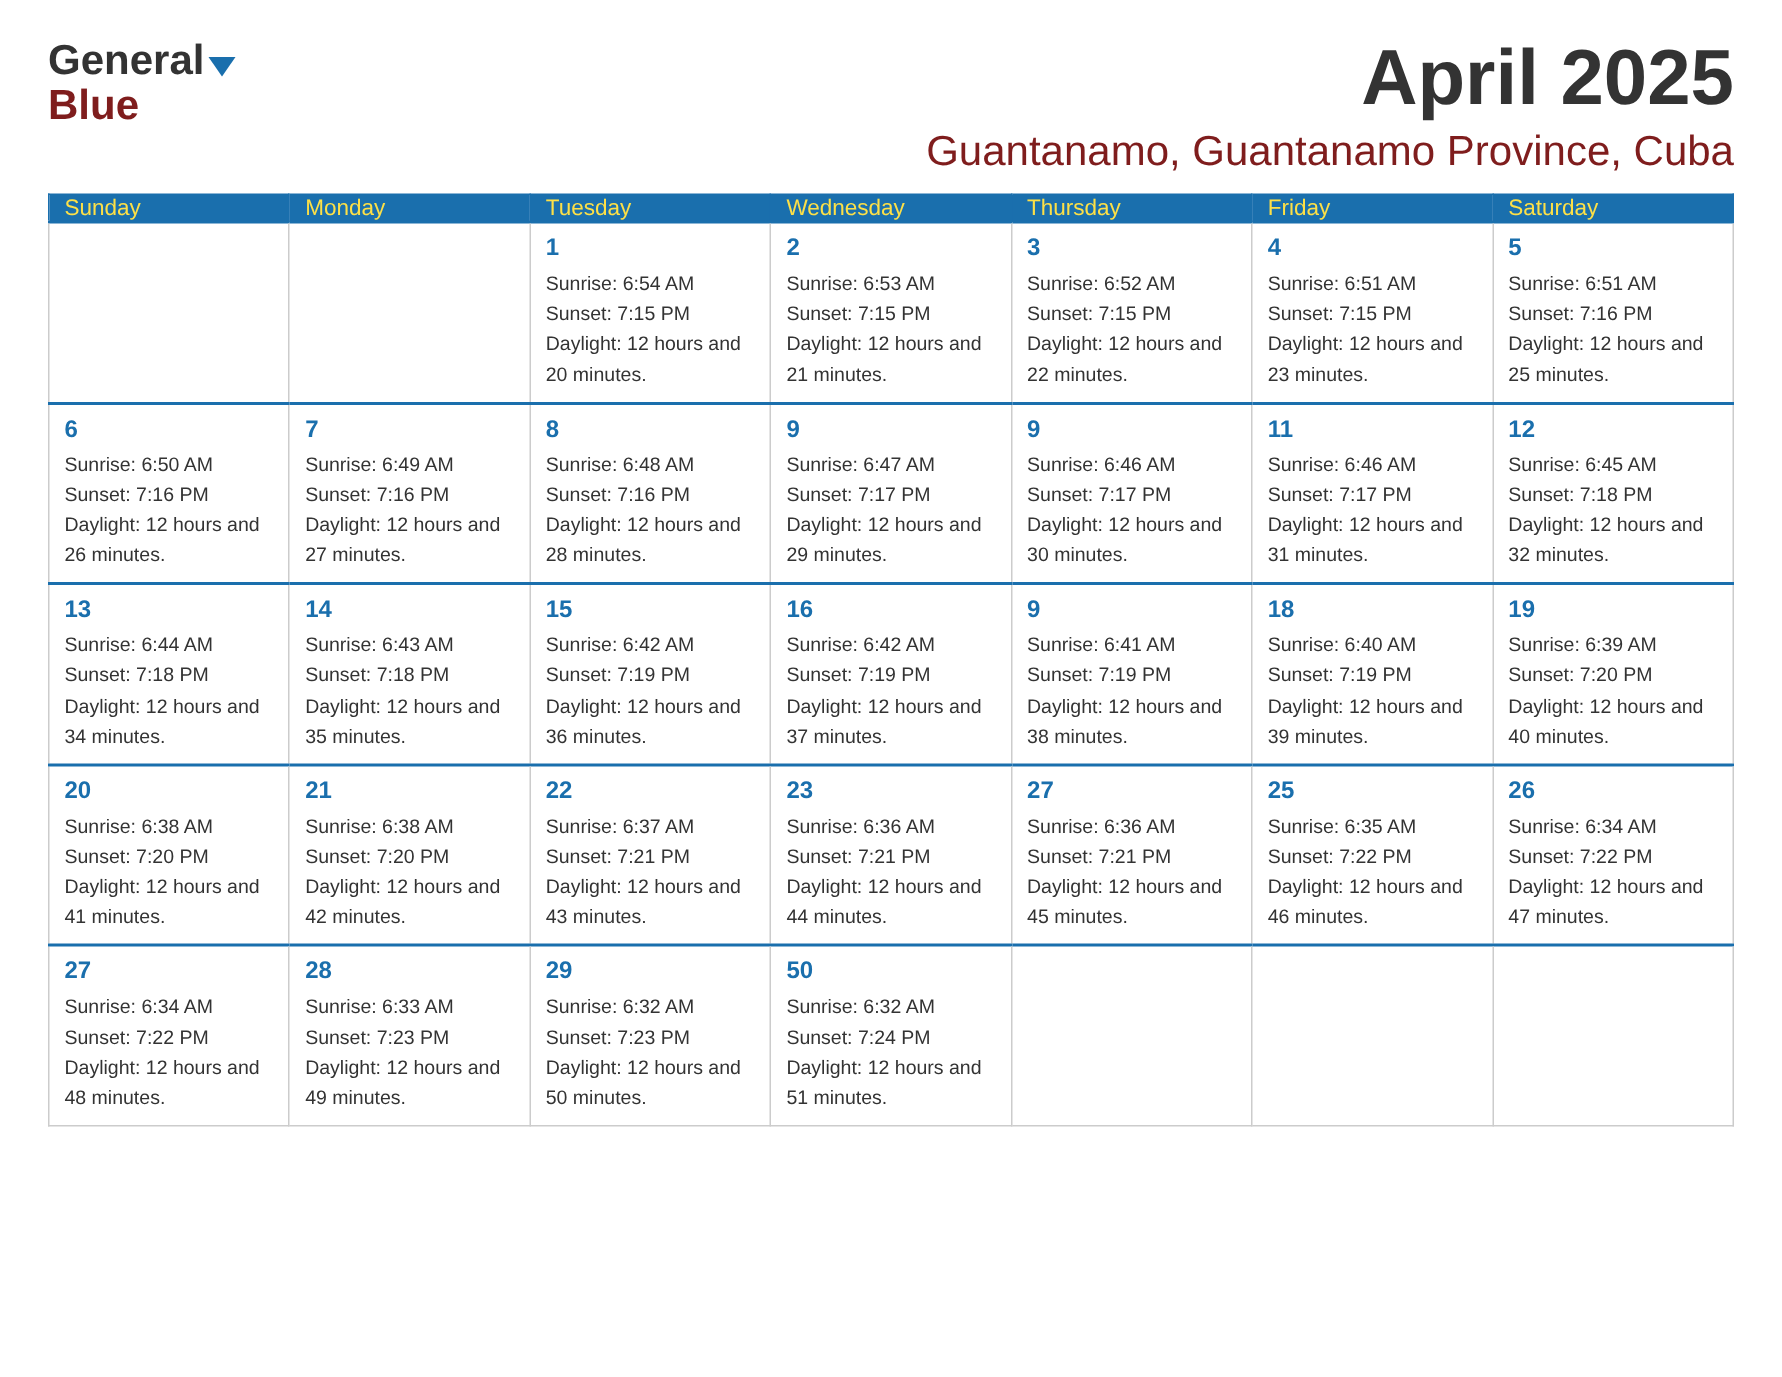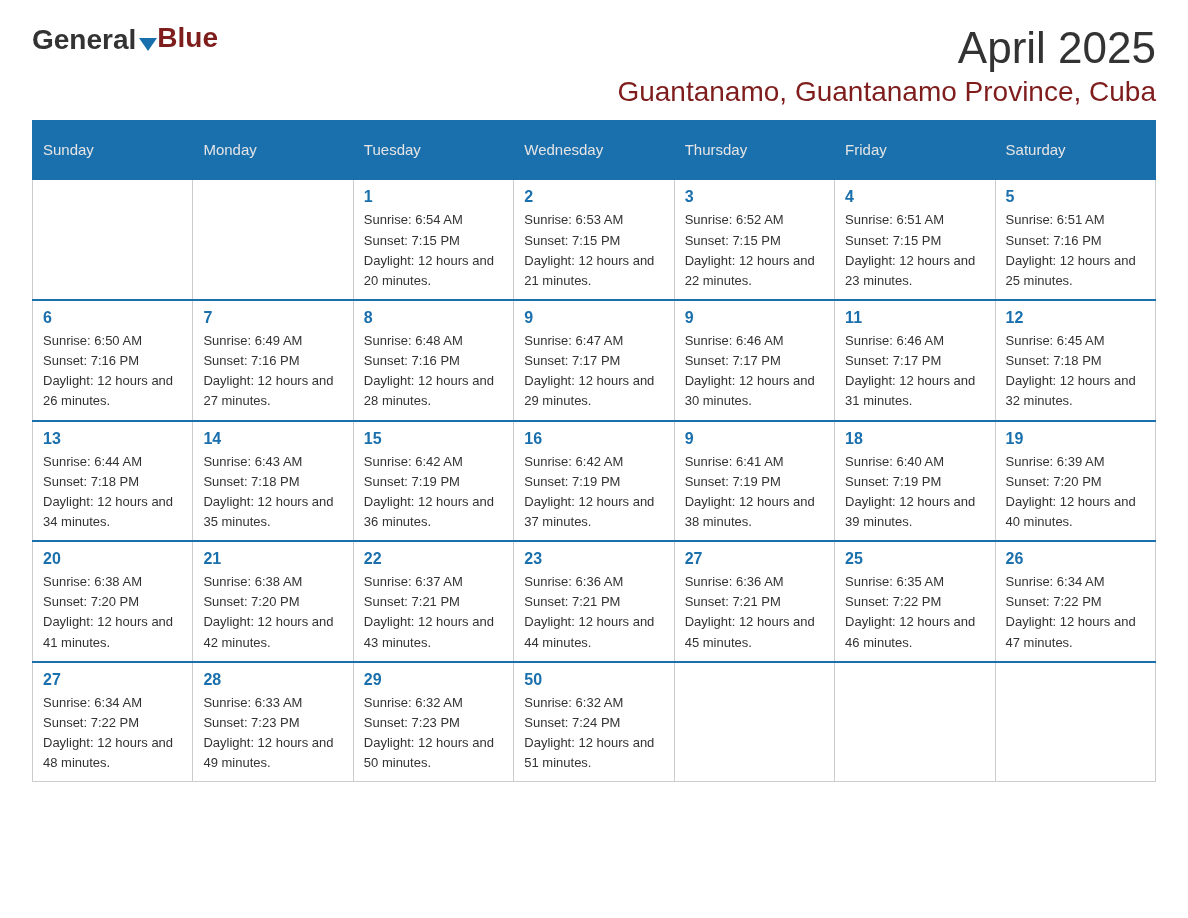"General" .logo { flex-direction: none -> column }
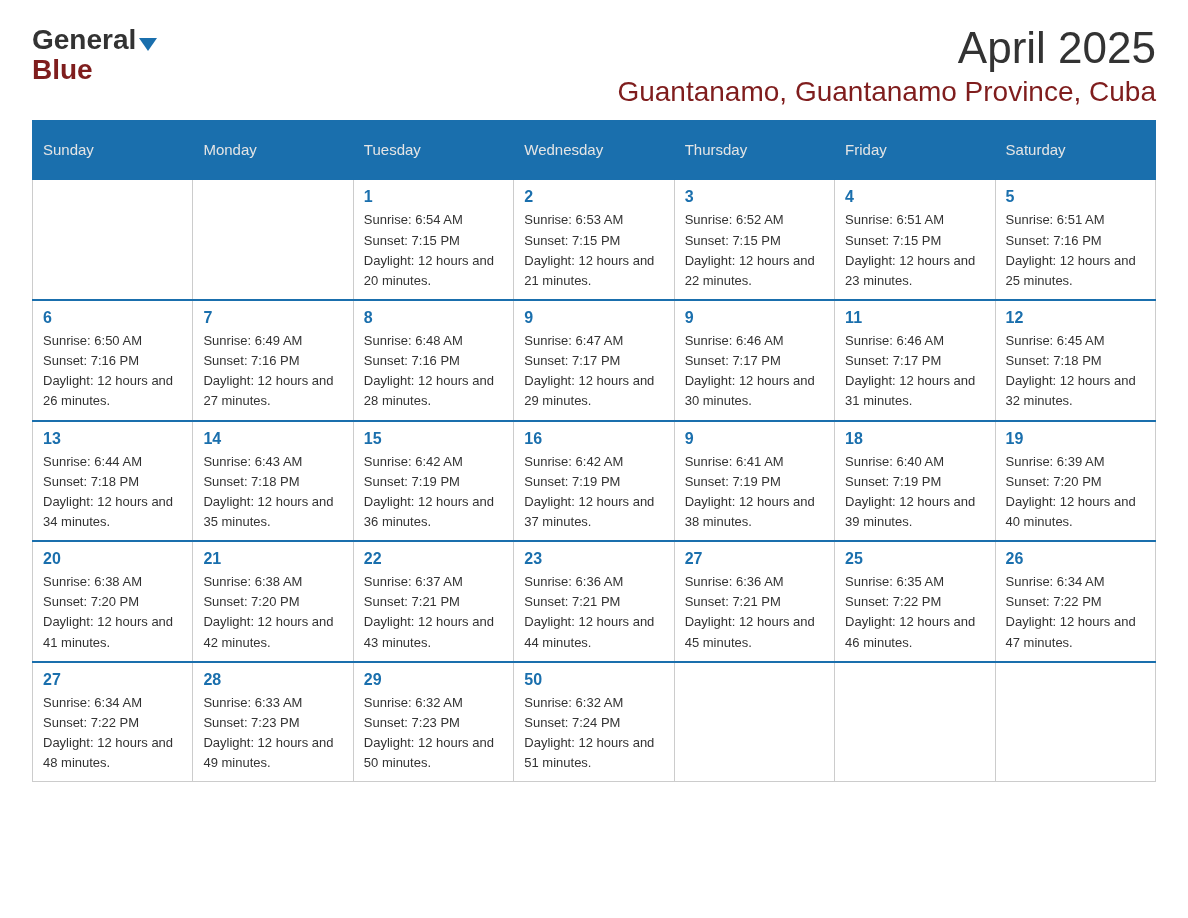"April 2025" .month-title { font-size: 44px -> 52px; font-weight: normal -> bold }
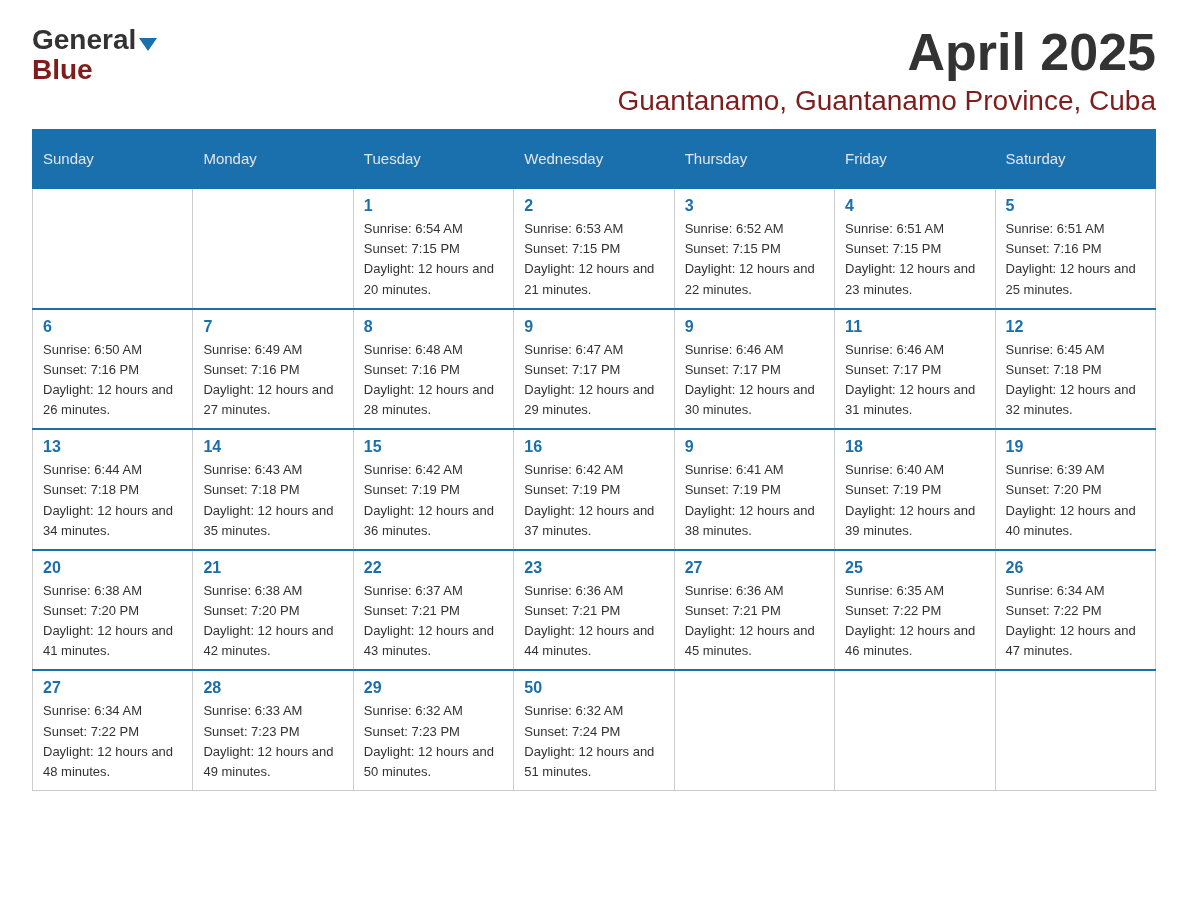"Sunday" .calendar-table th { color: #e5e5e5 -> #fde047; padding: 20px 10px -> 0 10px }
